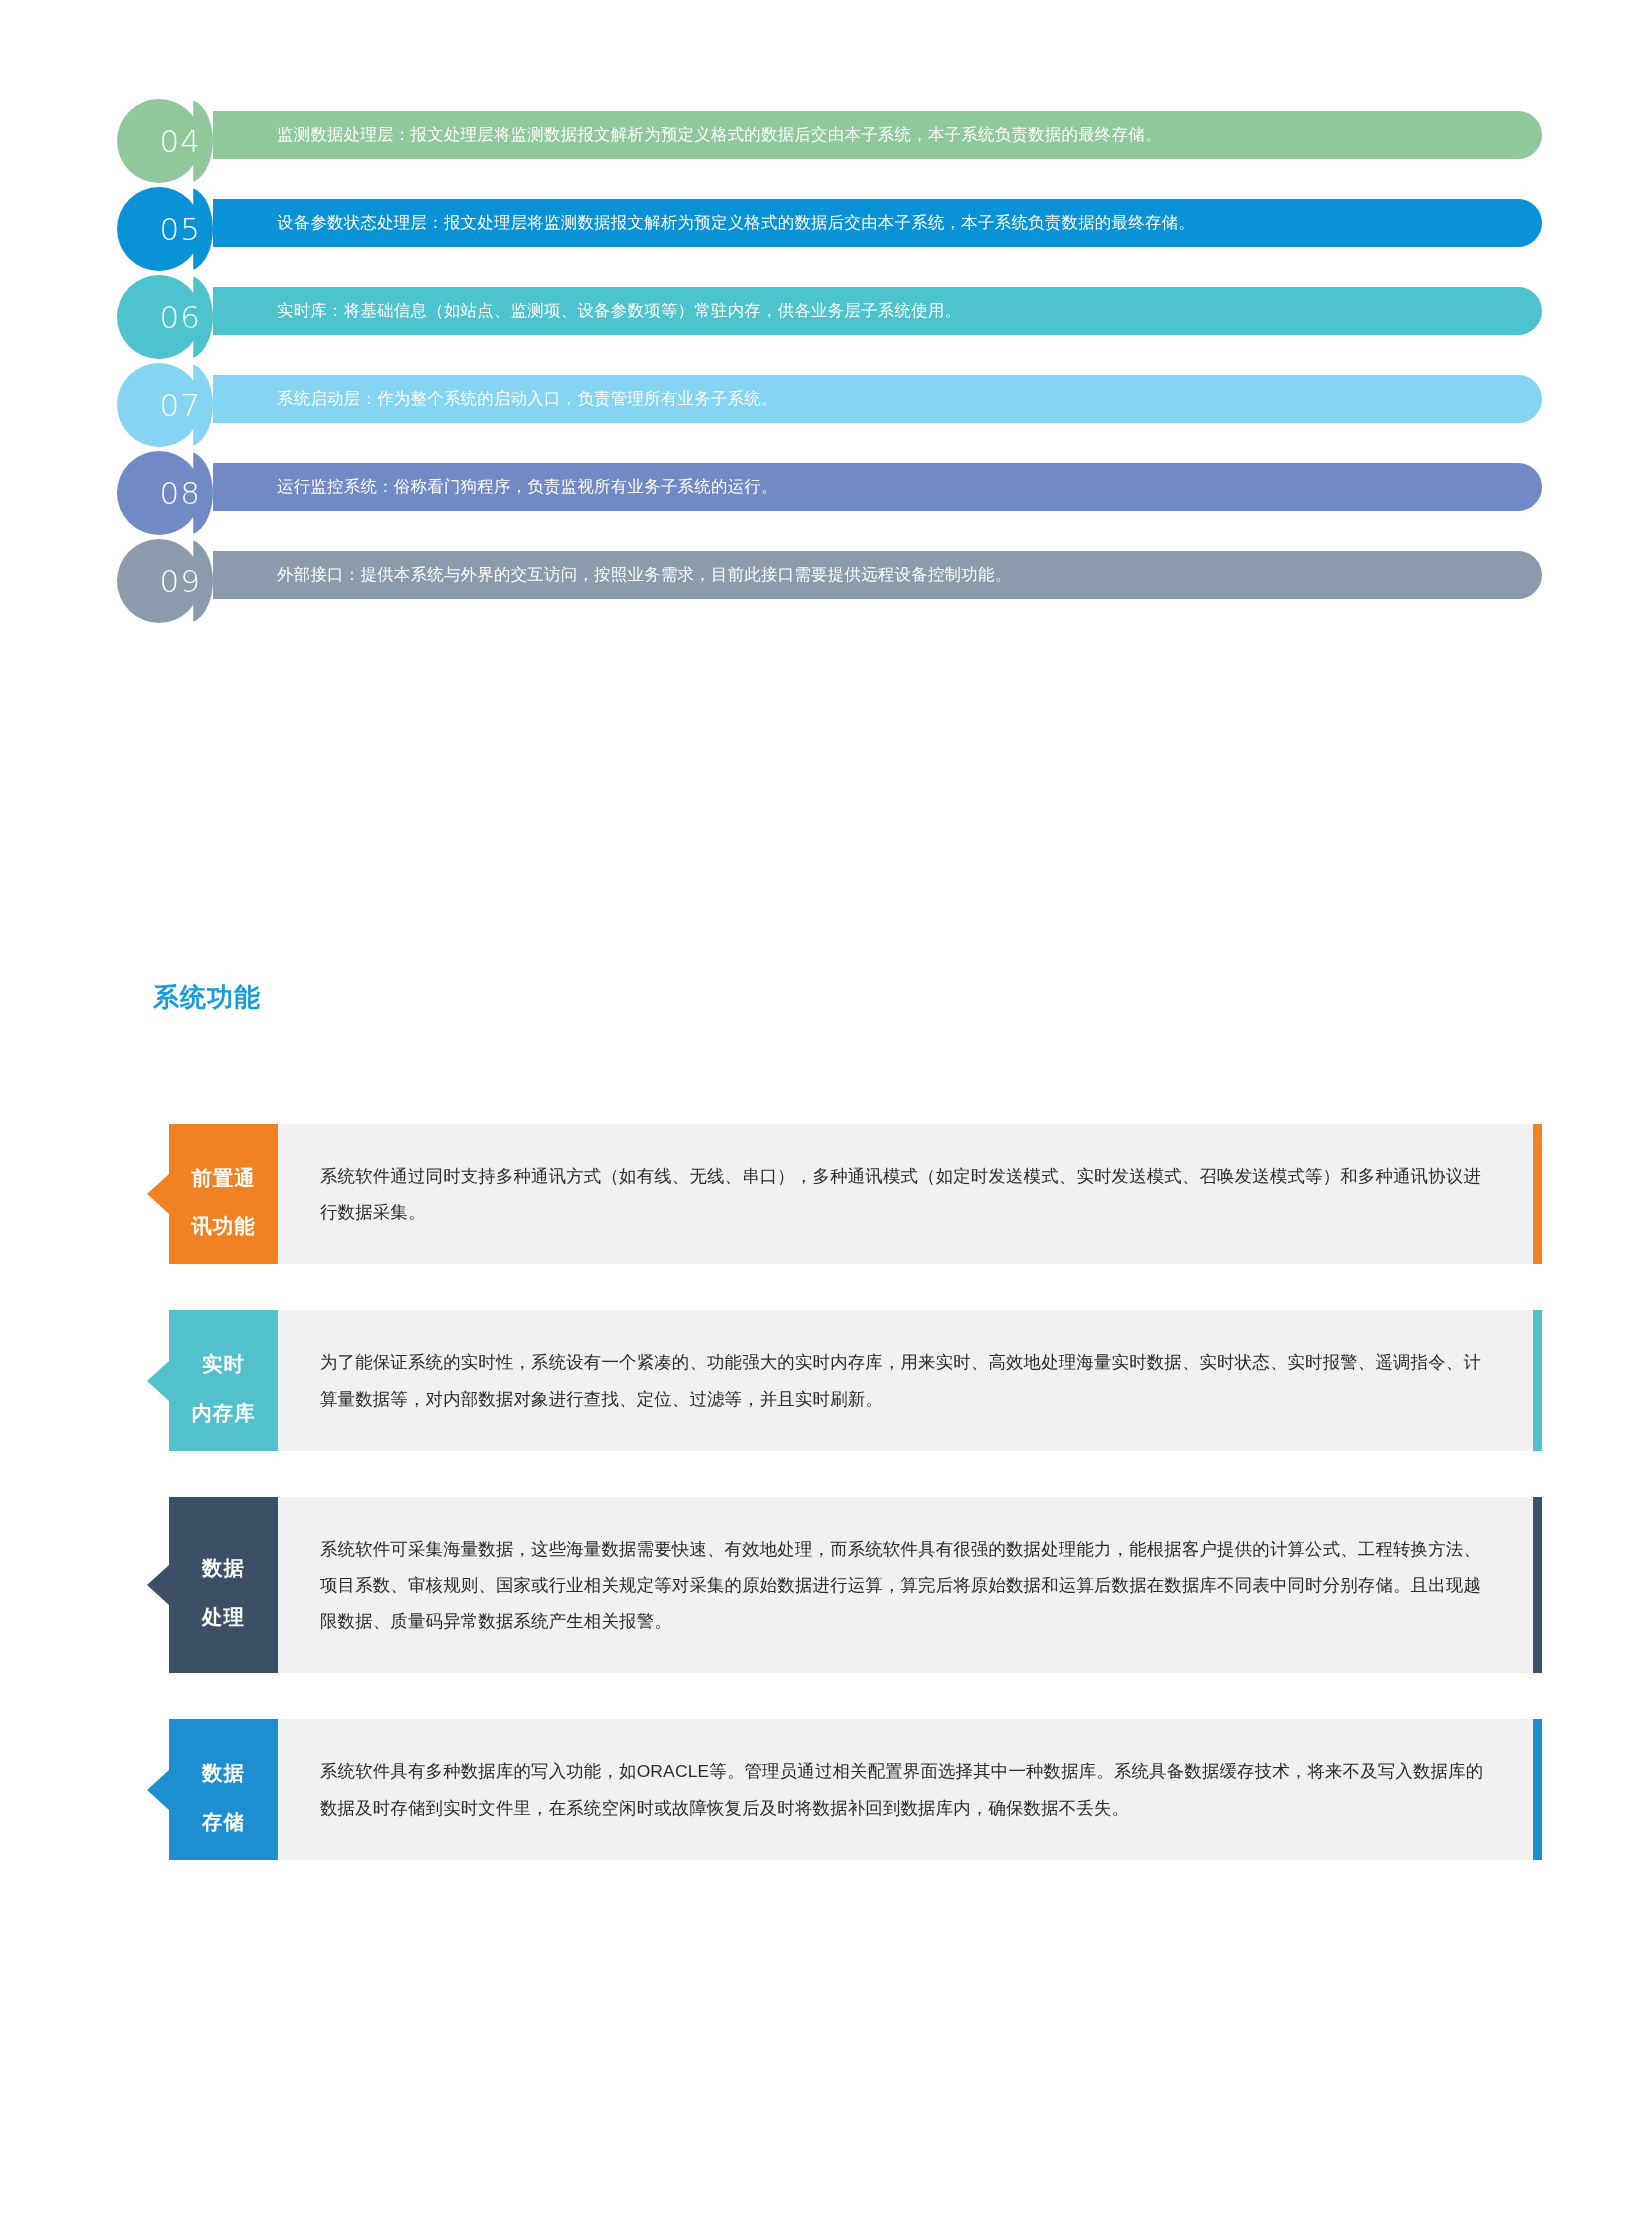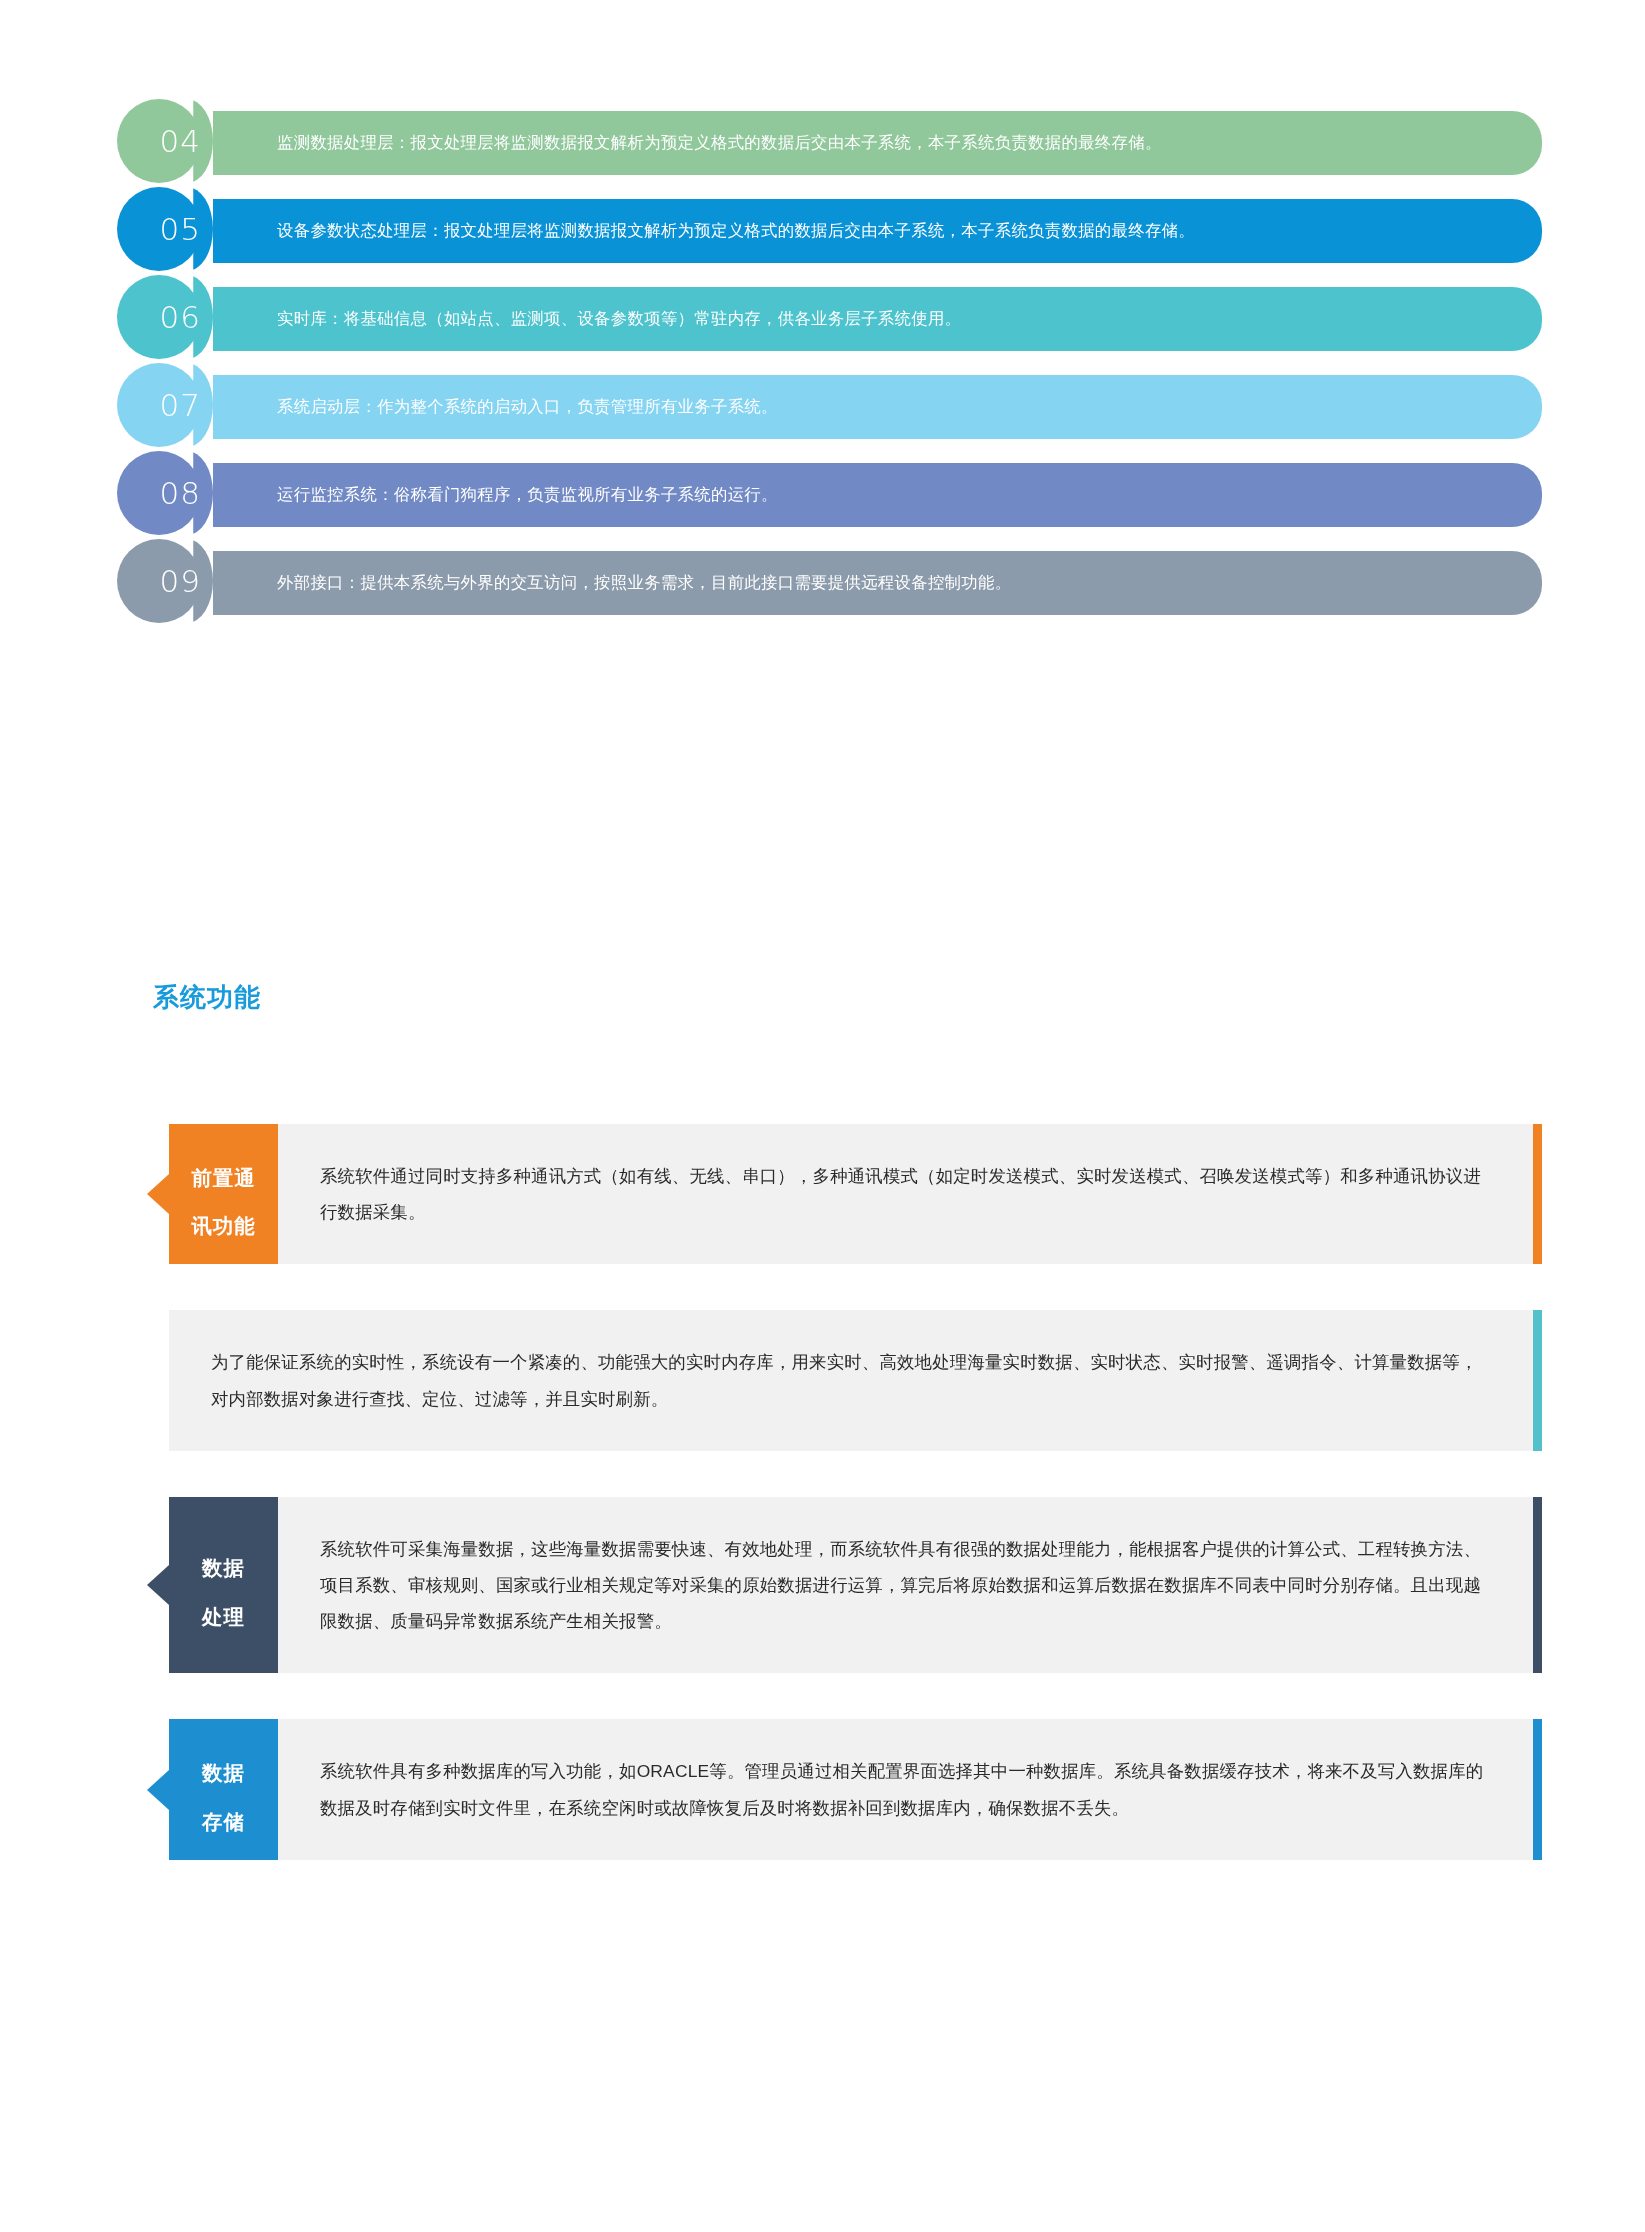"监测数据处理层：报文处理层将监测数据报文解析为预定义格式的数据后交由本子系统，本" .pill-bar { height: 64px -> 48px }
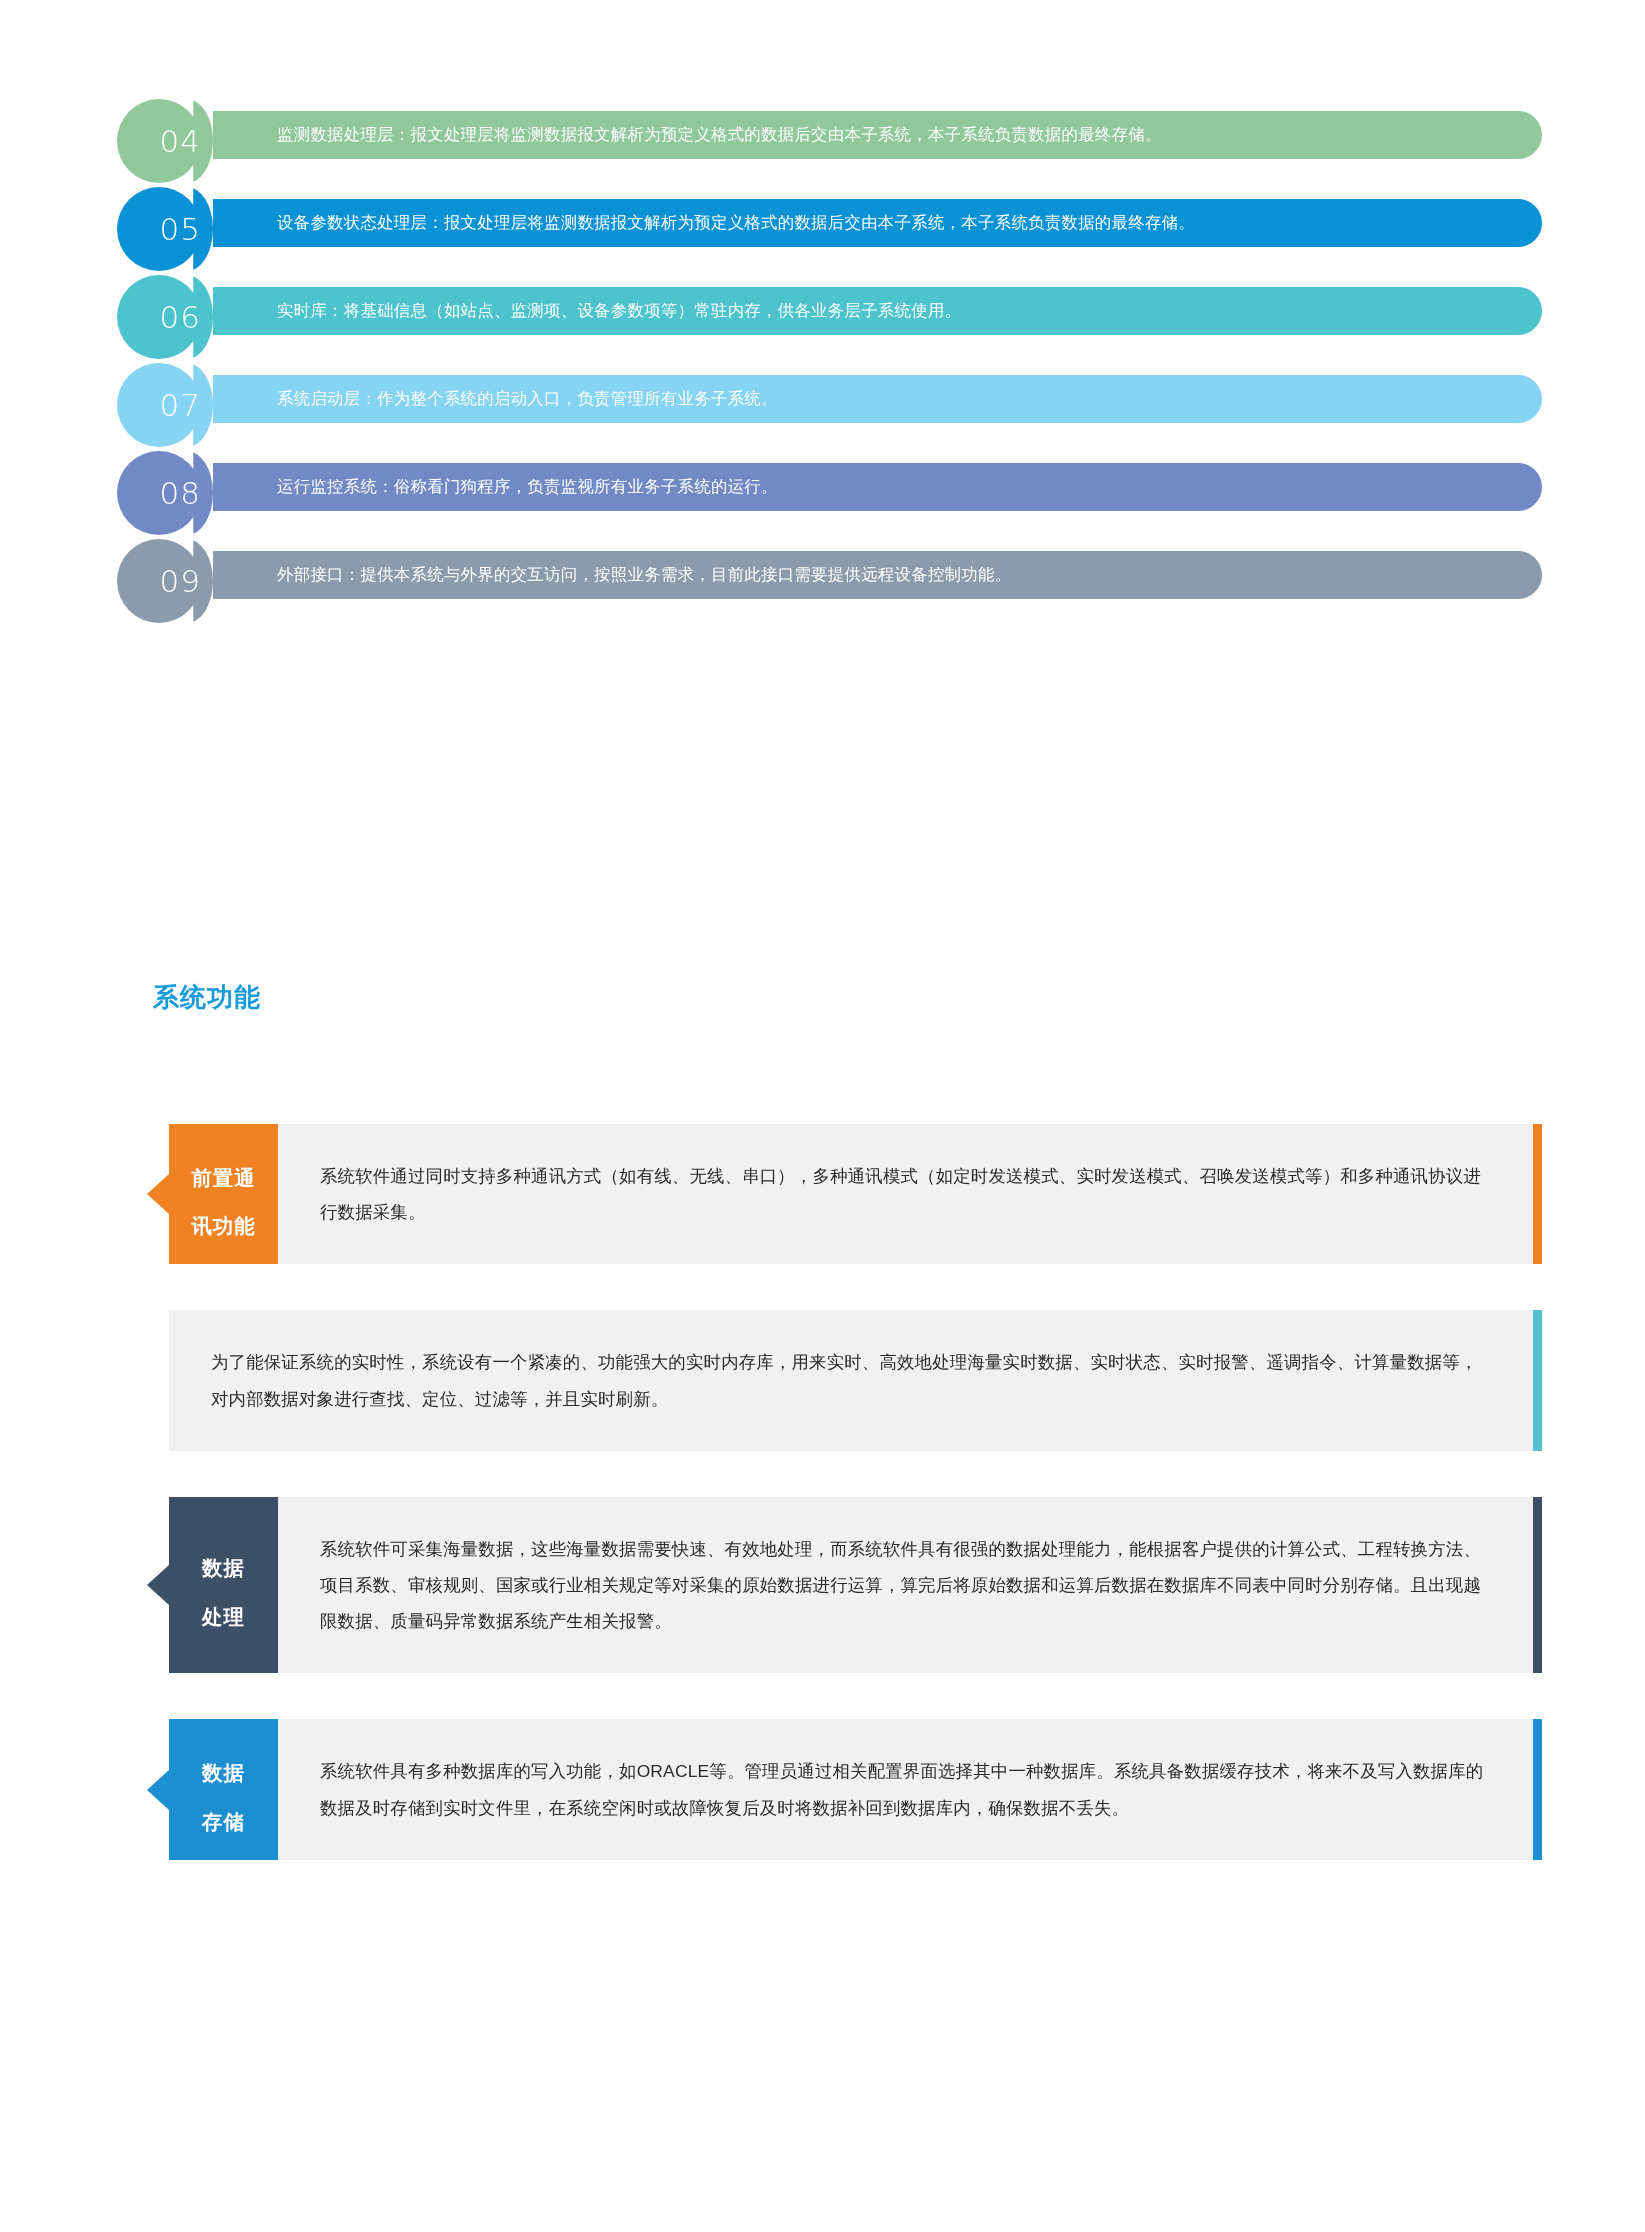"实时" div.card-tab { html: none -> <div> <span></span> <div> <span>实时</span> <span>内存库</span> </div> </div> }
